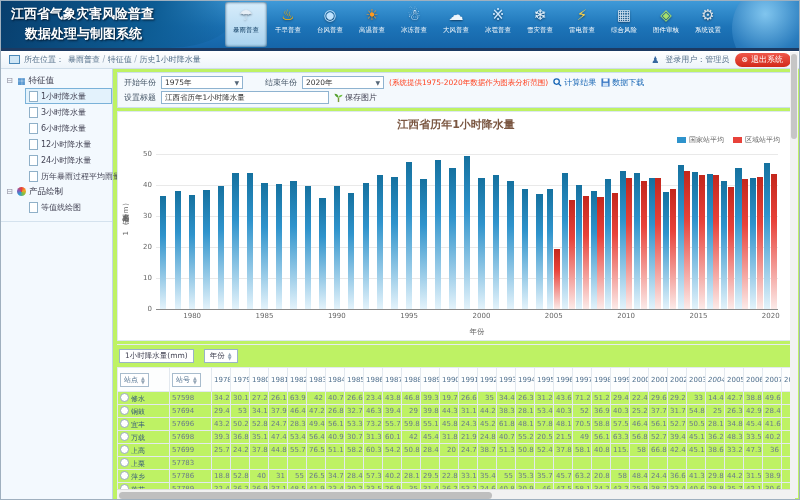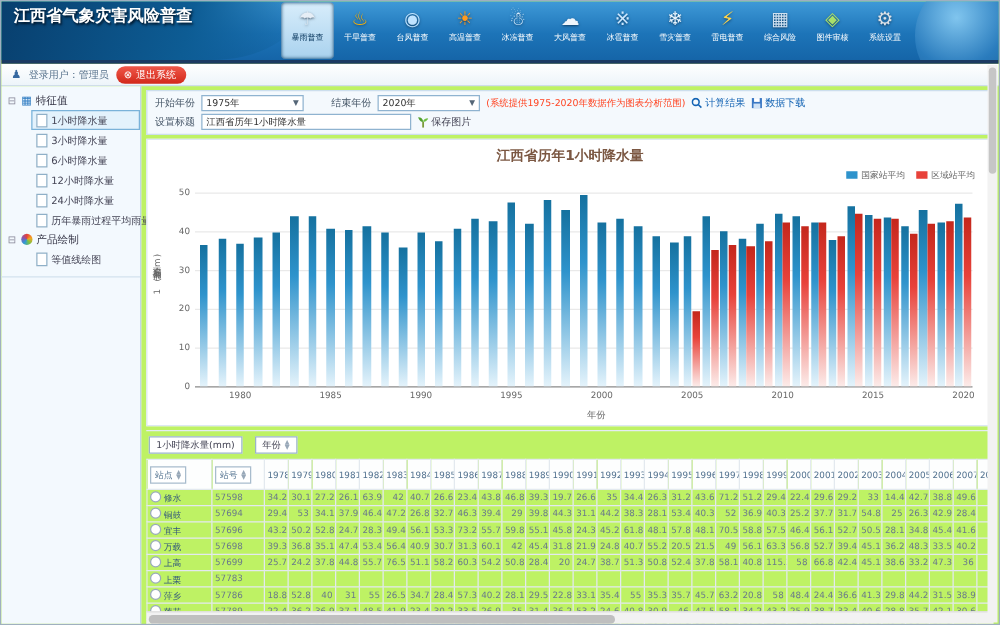"数据处理与制图系统" span.l2 { html: none -> <span>数据处理与制图系统</span> }
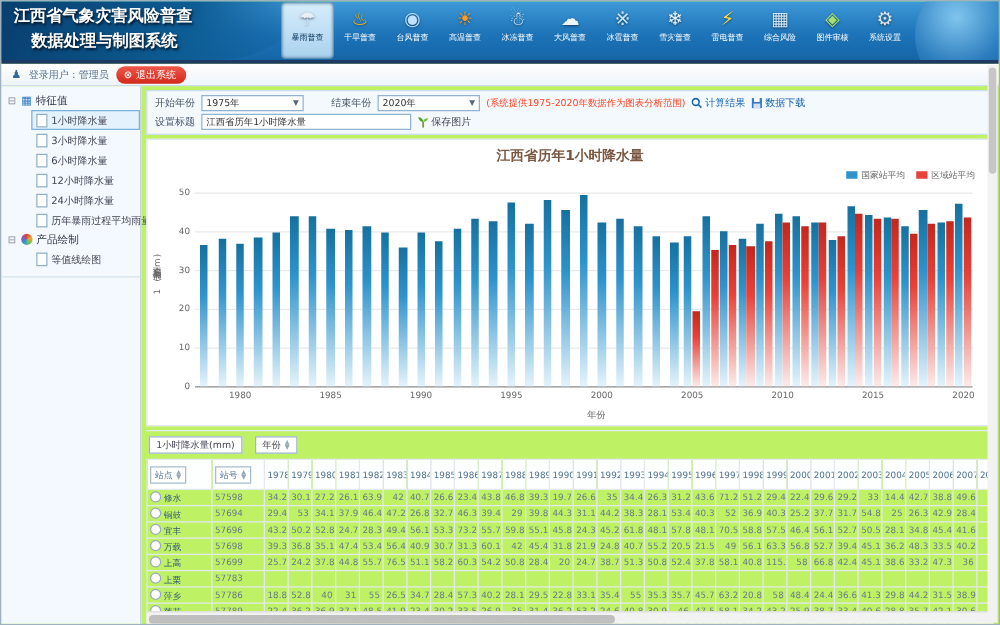"所在位置：" div.crumbbox { html: none -> <div> <span></span> <span>所在位置：</span> <span><span>暴雨普查</span><span> / </span><span>特征值</span><span> / </span><span>历史1小时降水量</span></span> </div> }
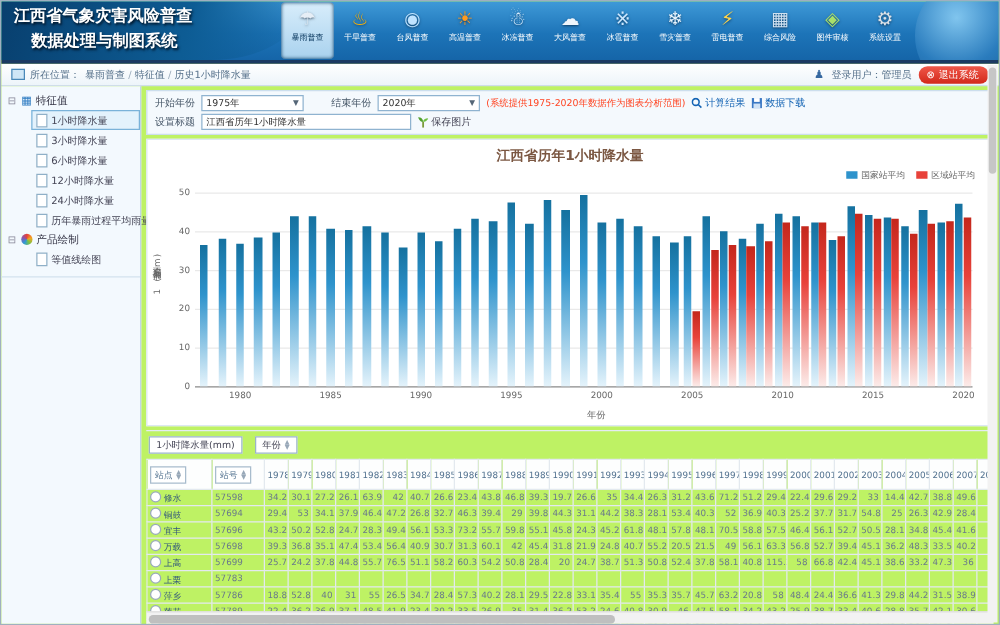"2004" th { font-style: none -> italic }
